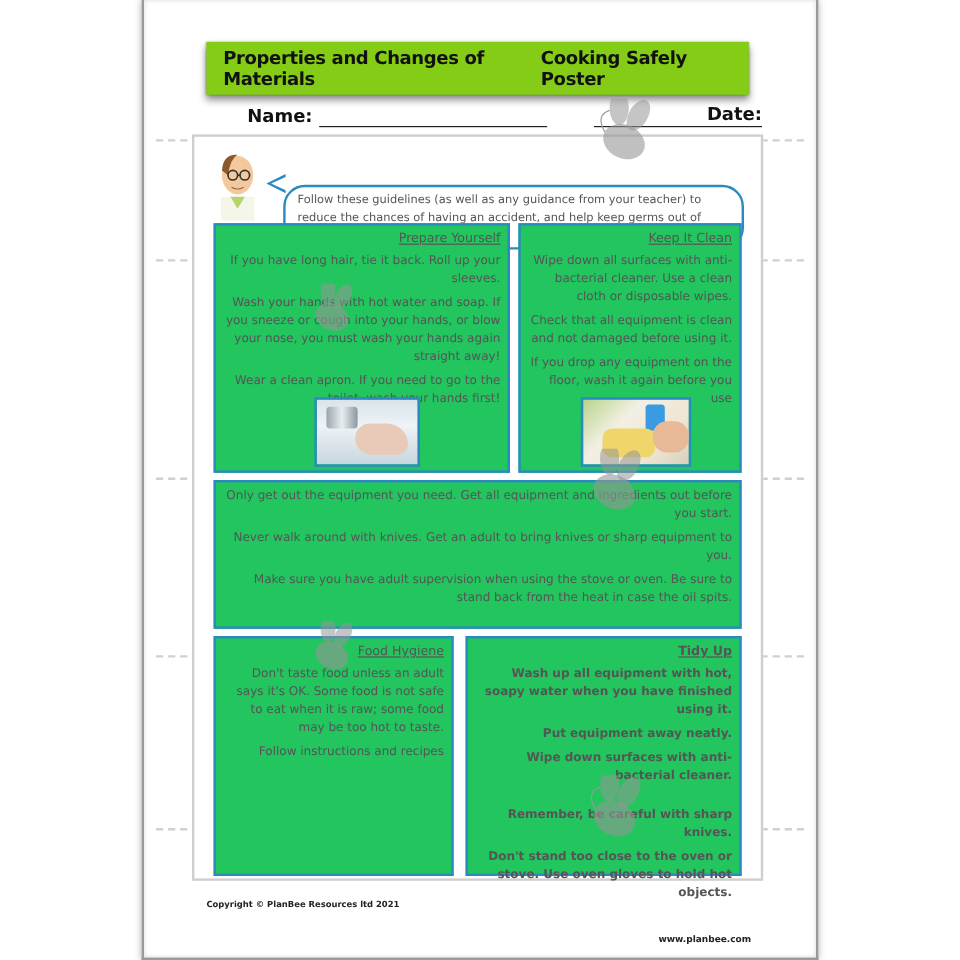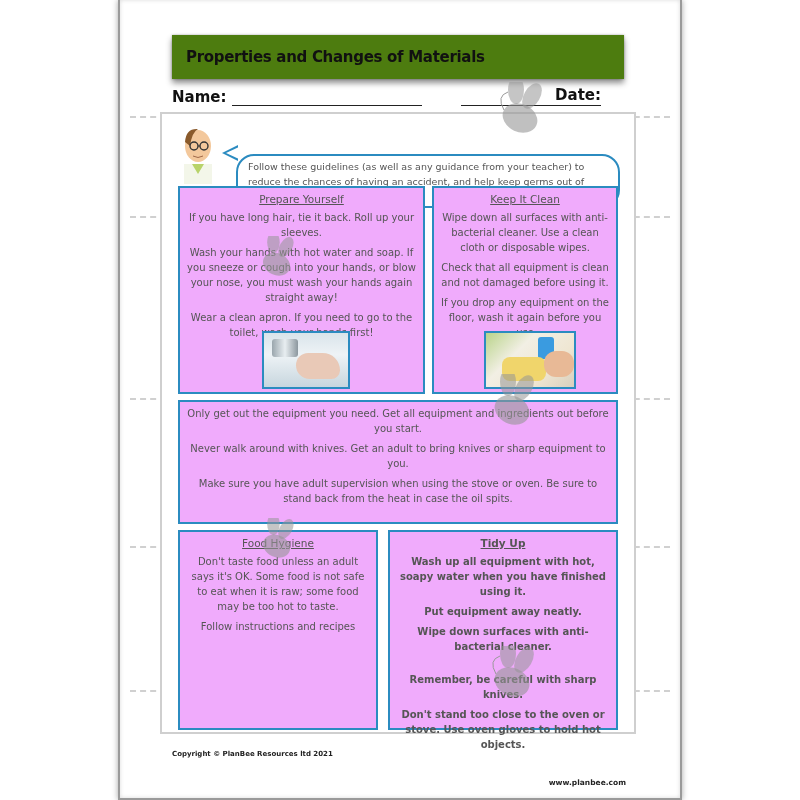"Properties and Changes of Materials" .title-banner { background: #4d7c0f -> #84cc16 }
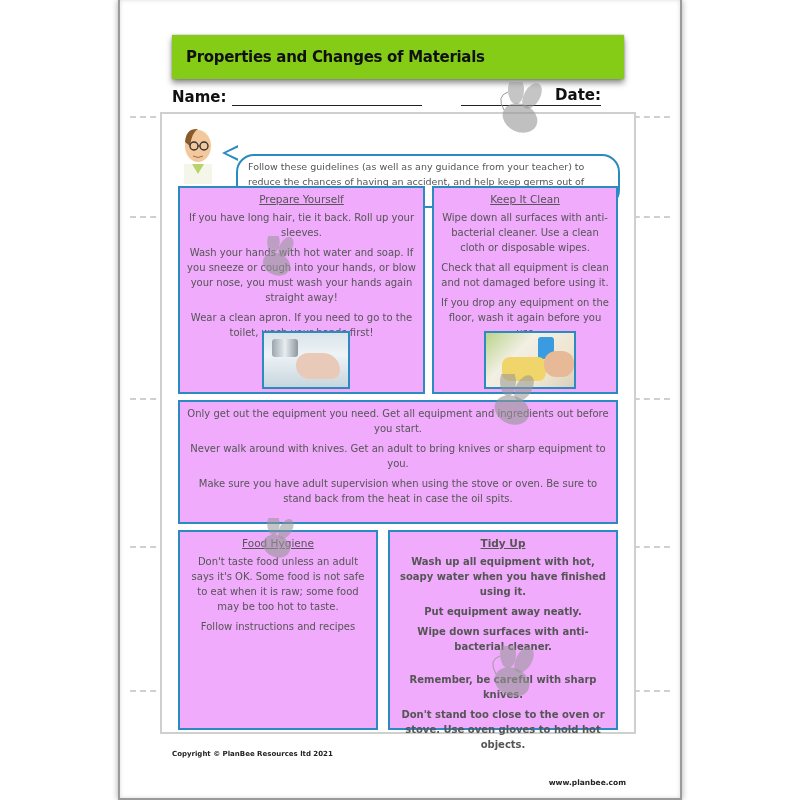"Cooking Safely Poster" span { html: none -> <span>Cooking Safely Poster</span> }
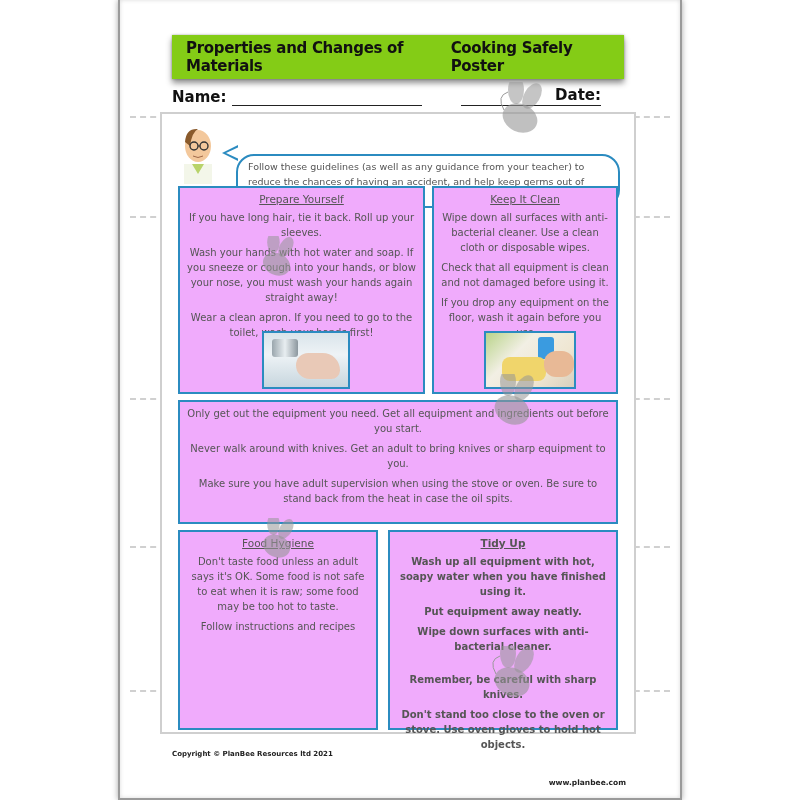"Name:" .field-row { margin-left: none -> 34px }
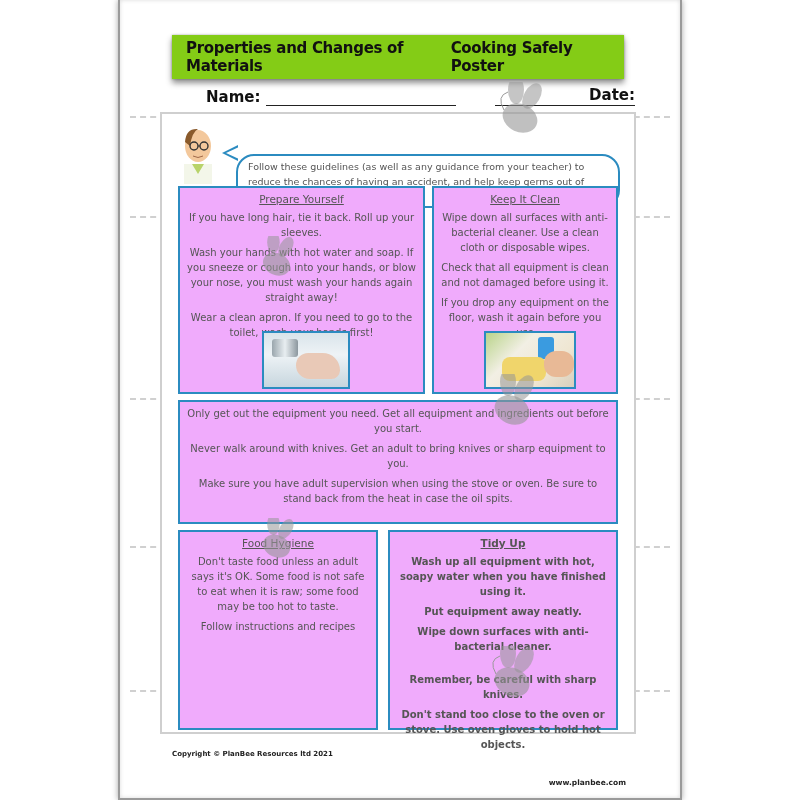"Prepare Yourself" .panel { background: #f0abfc -> #22c55e; text-align: center -> right }
